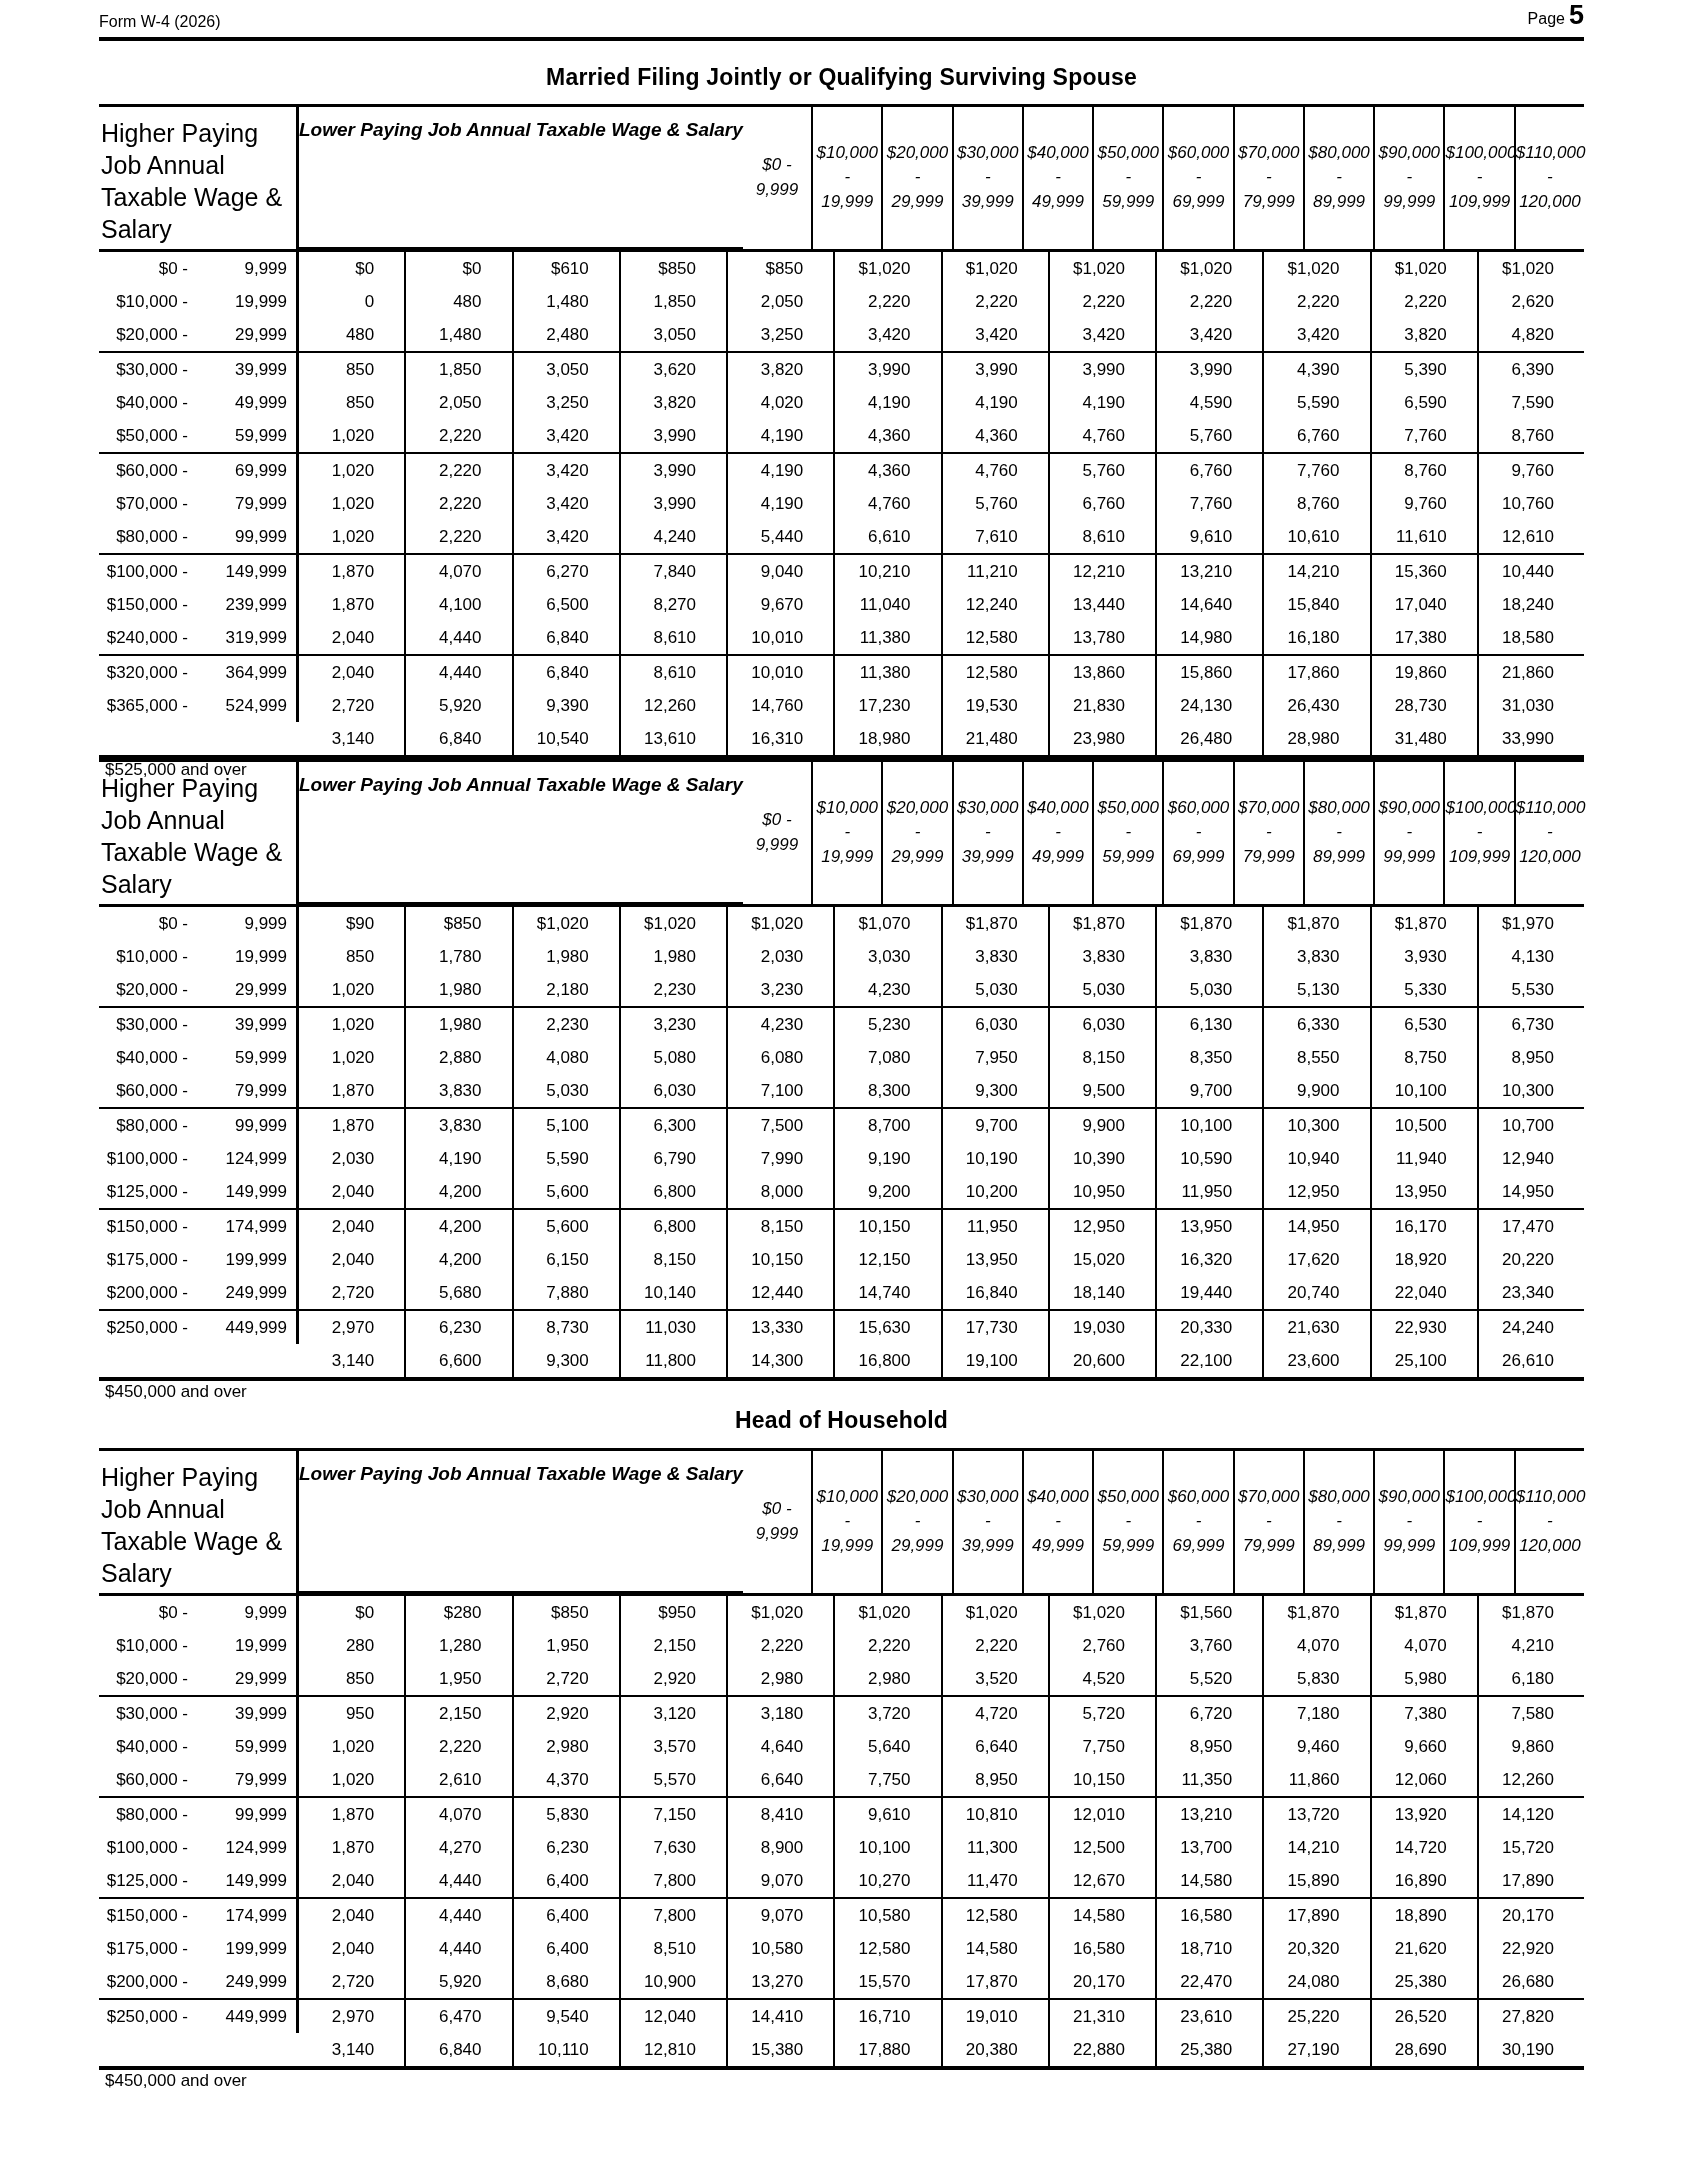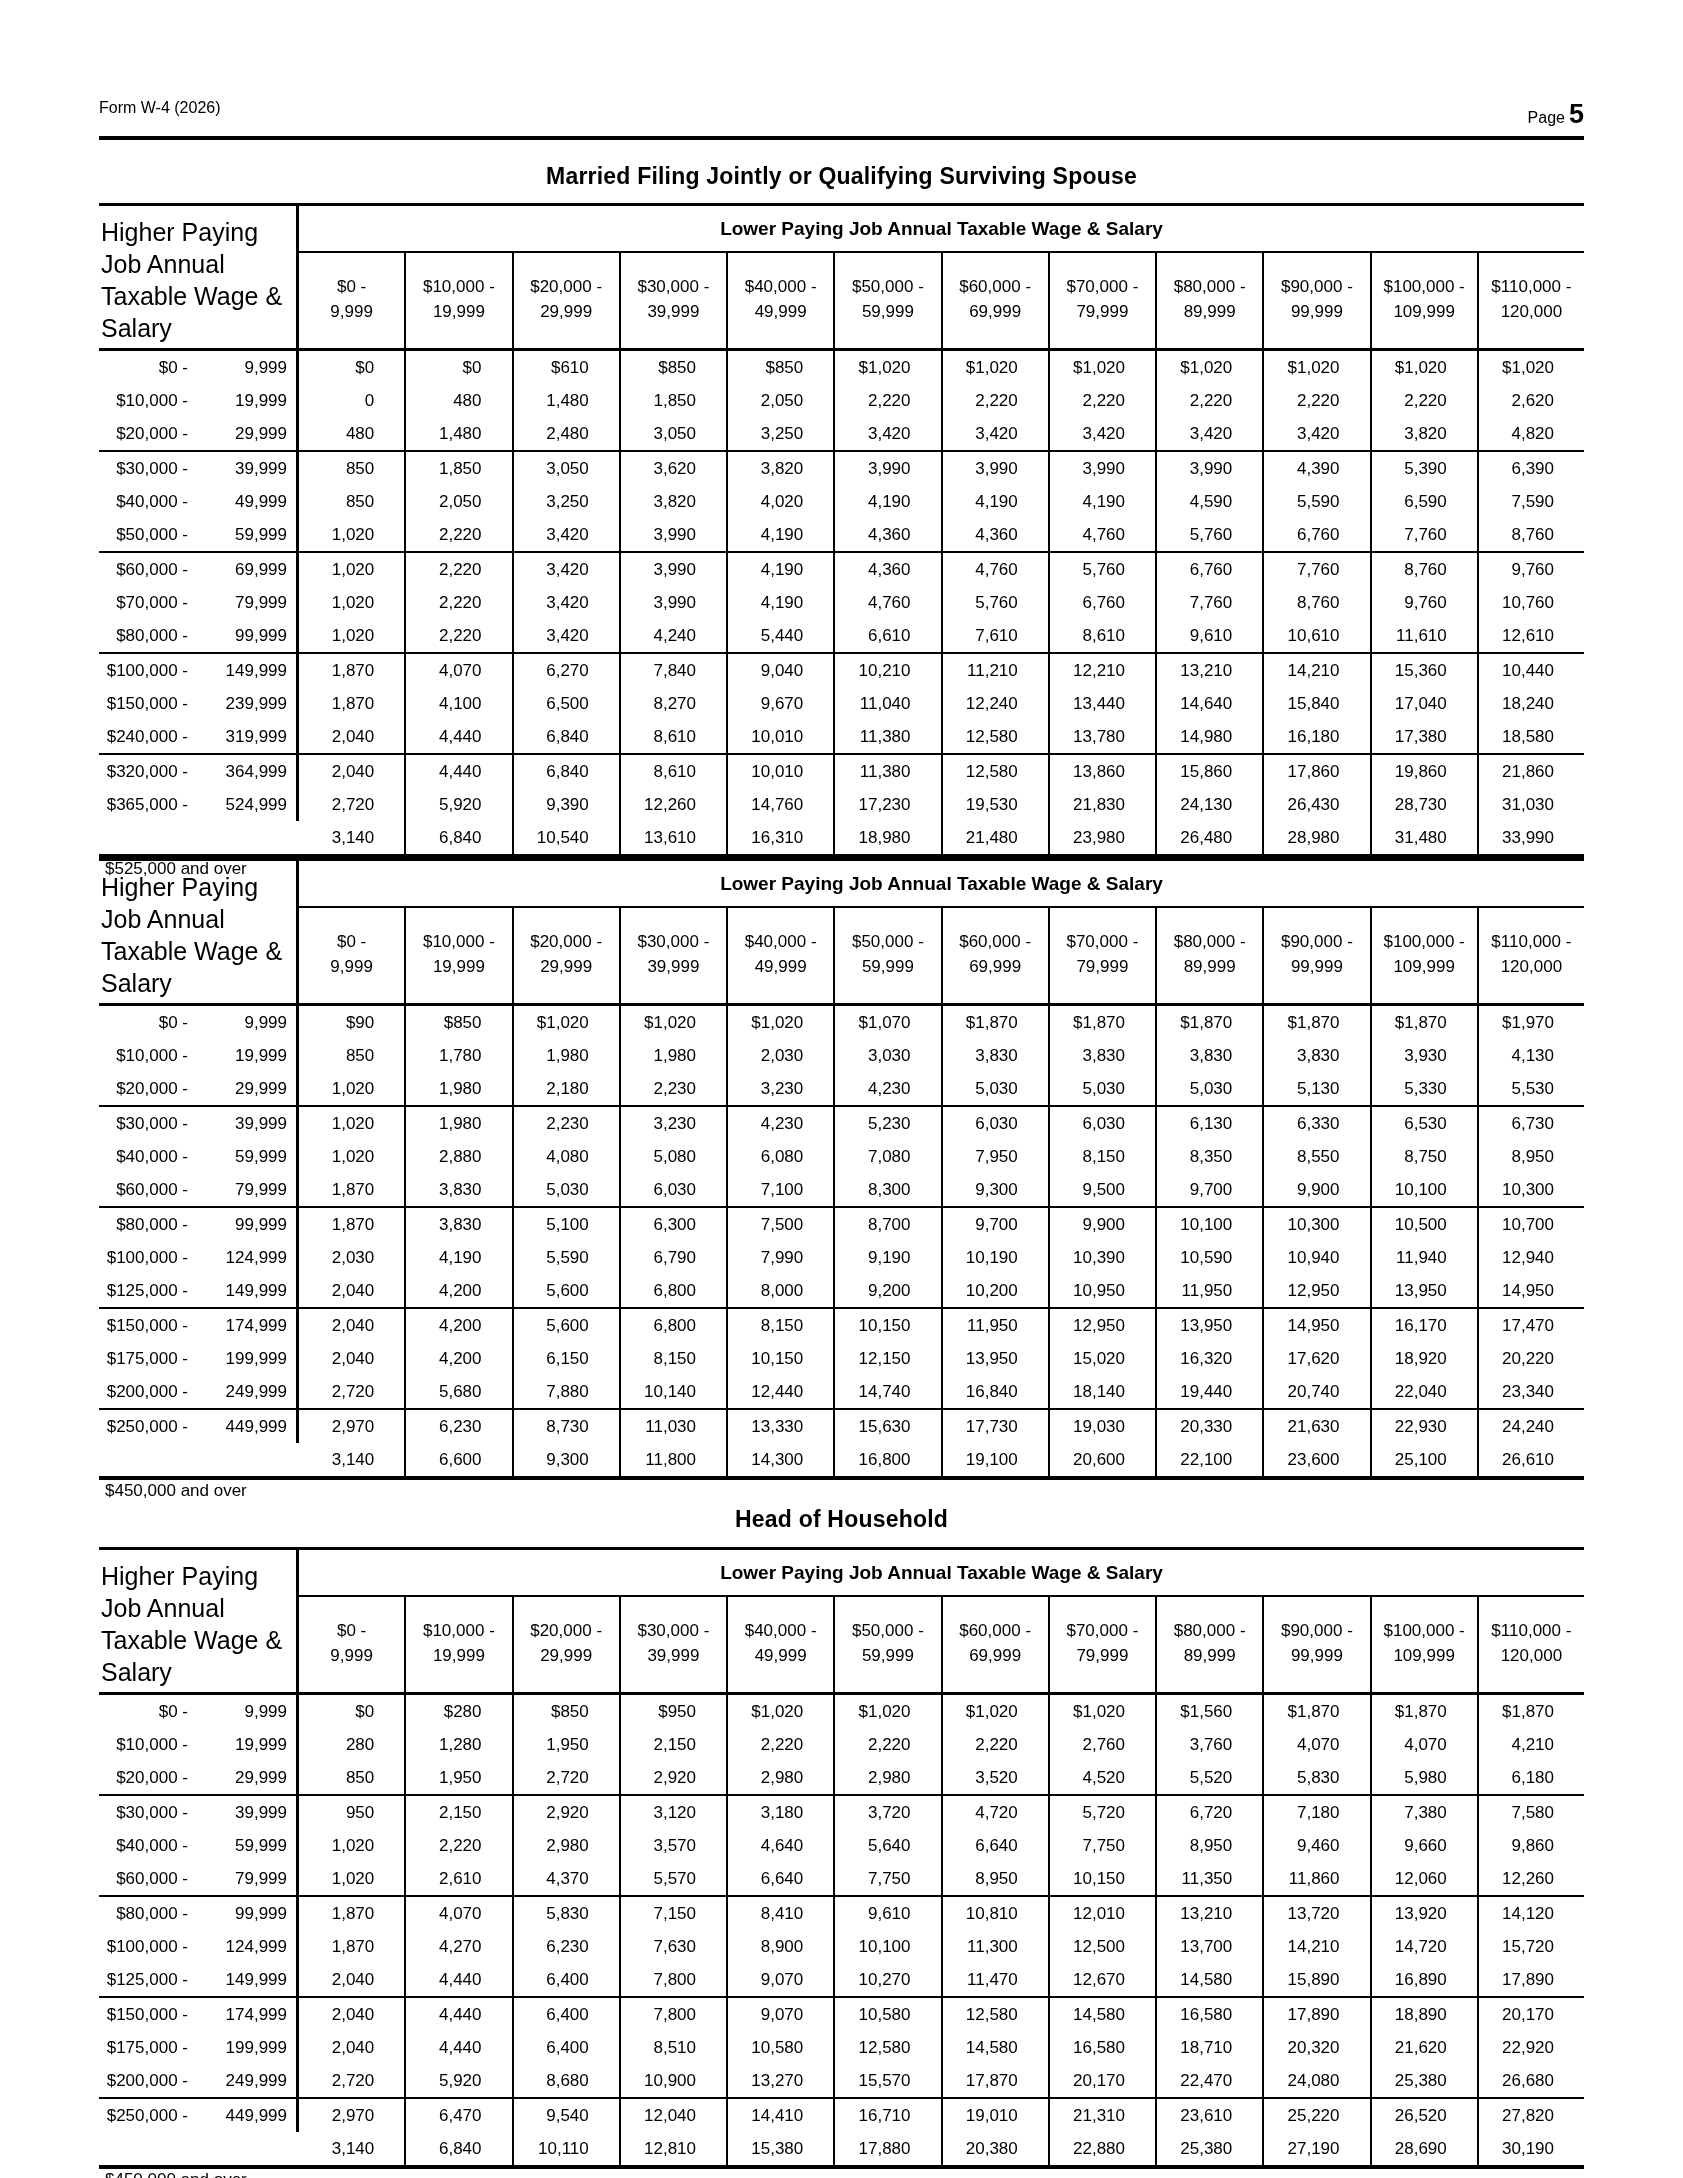"Form W-4 (2026)" .pagehead { align-items: flex-start -> flex-end; padding-top: 99px -> none }
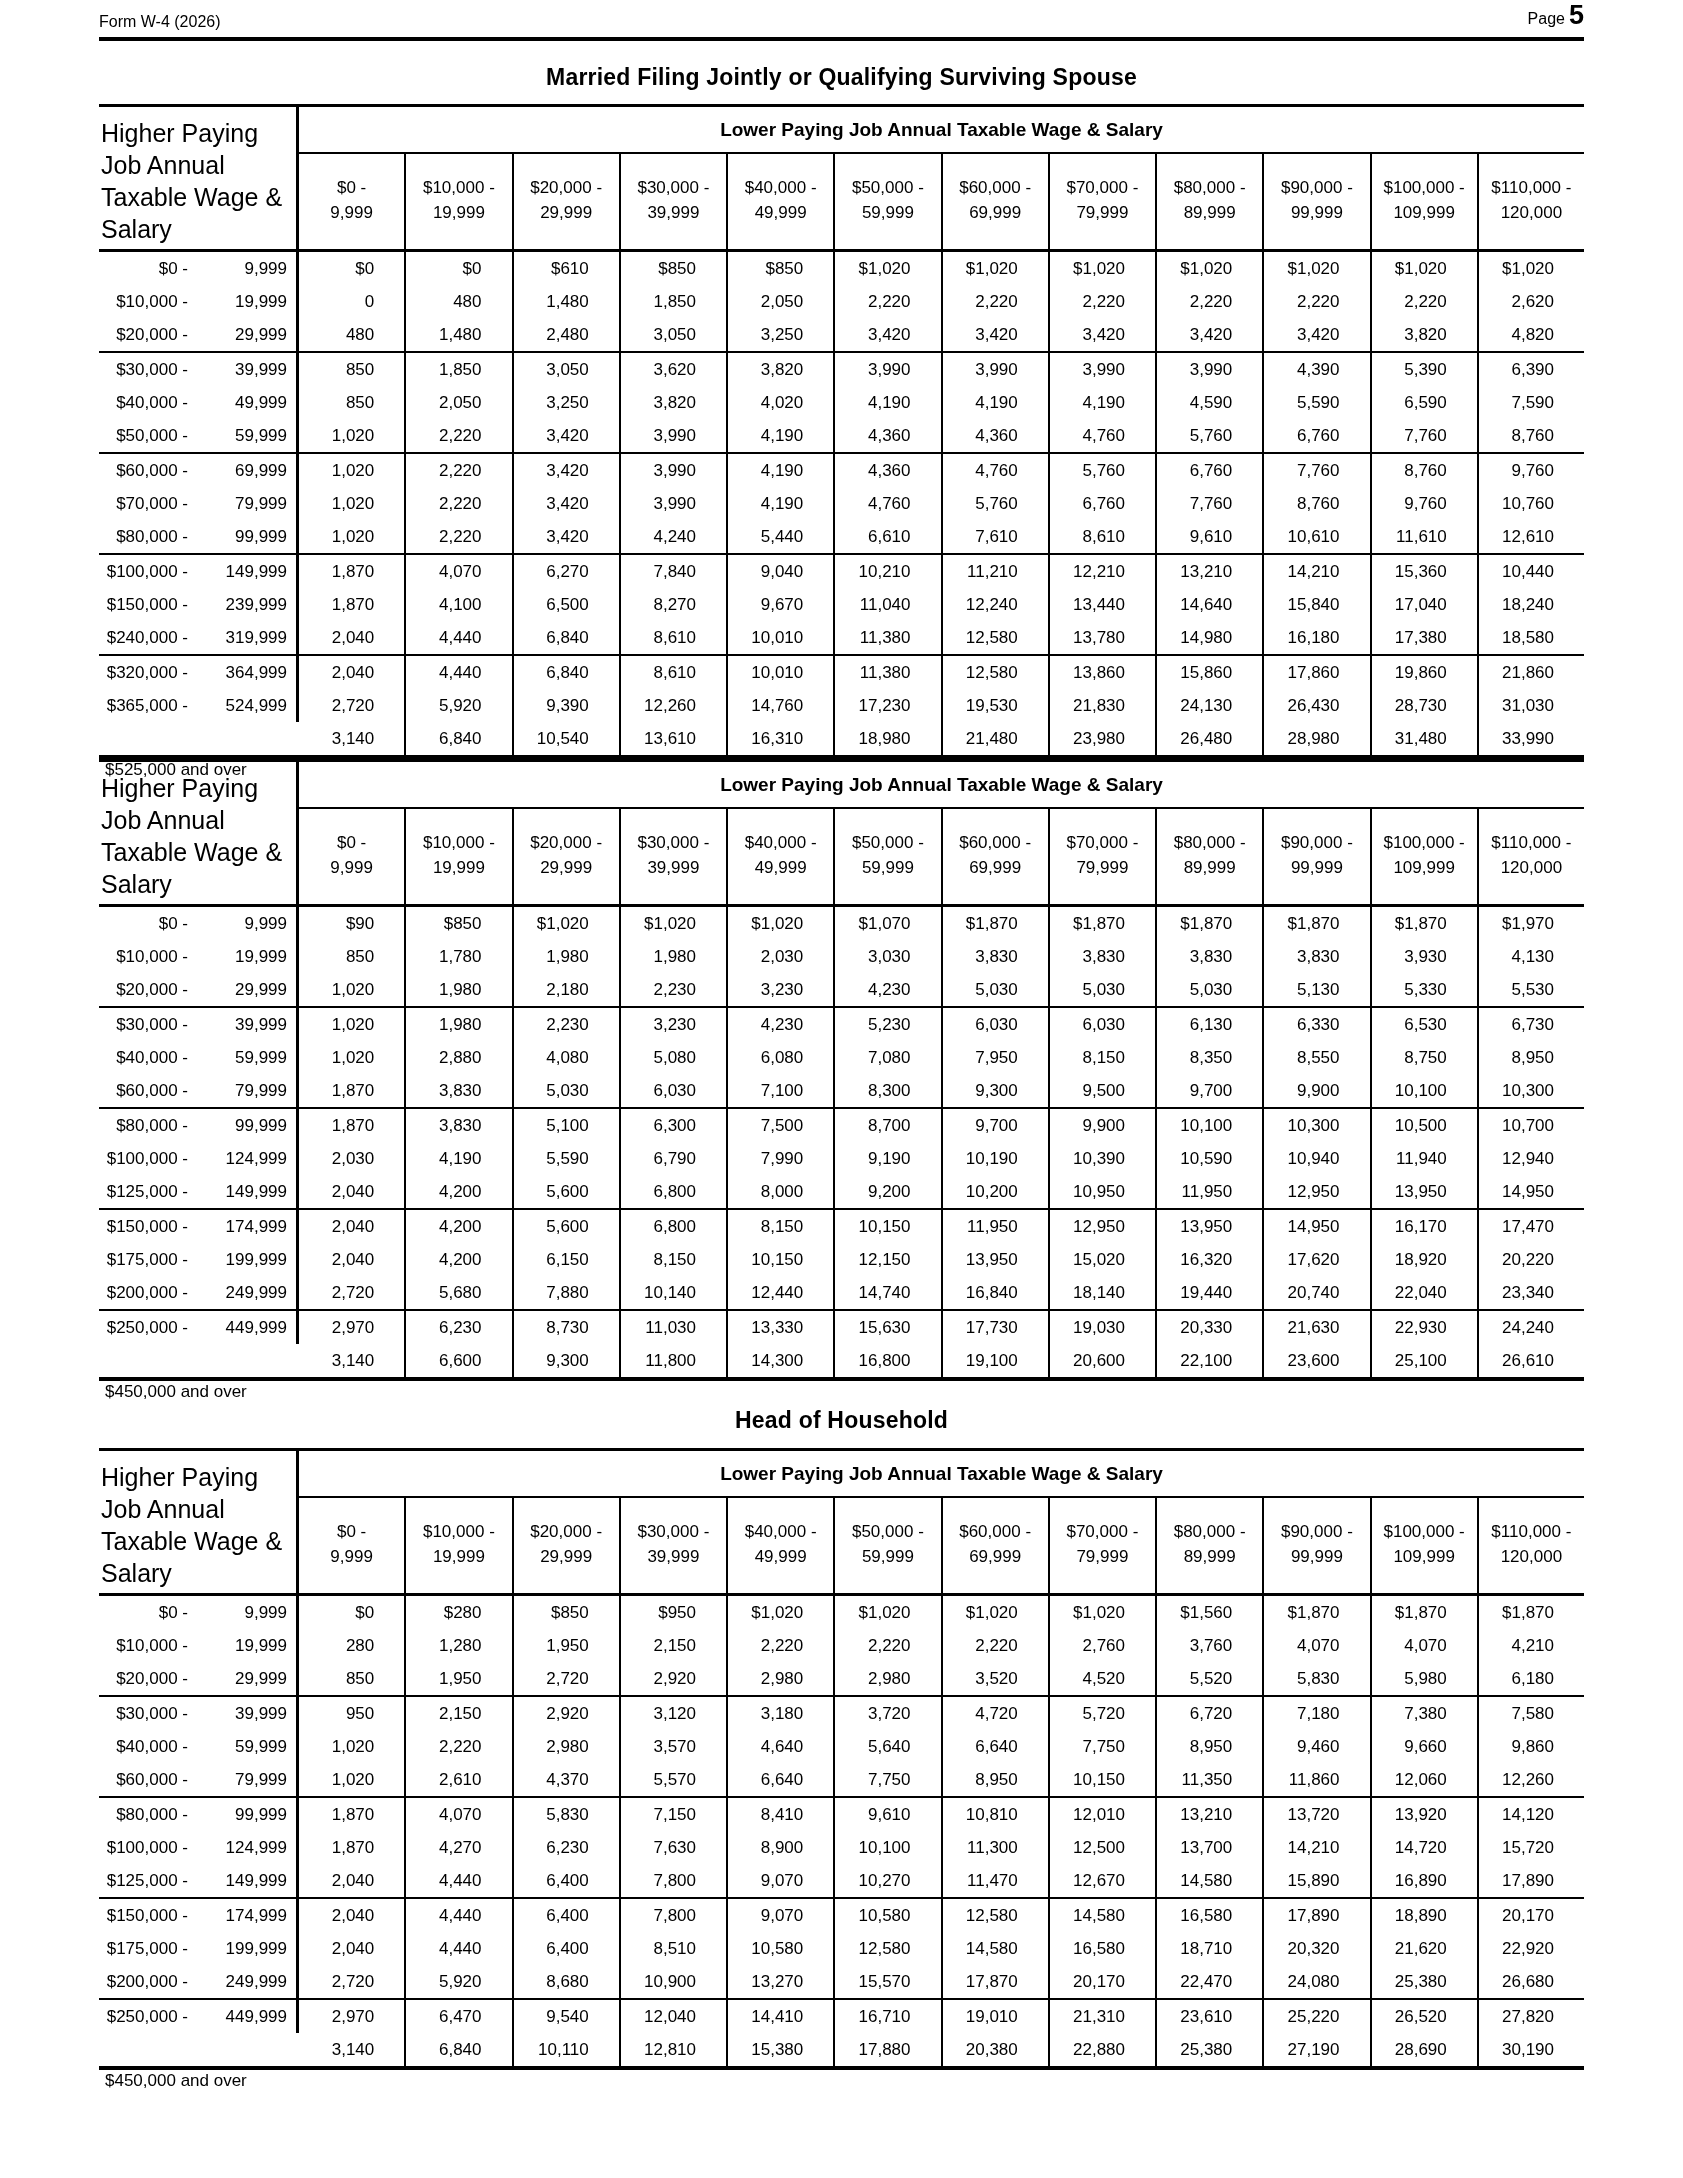"Lower Paying Job Annual Taxable" .colhead-area { flex-direction: column -> none; font-style: none -> italic }
